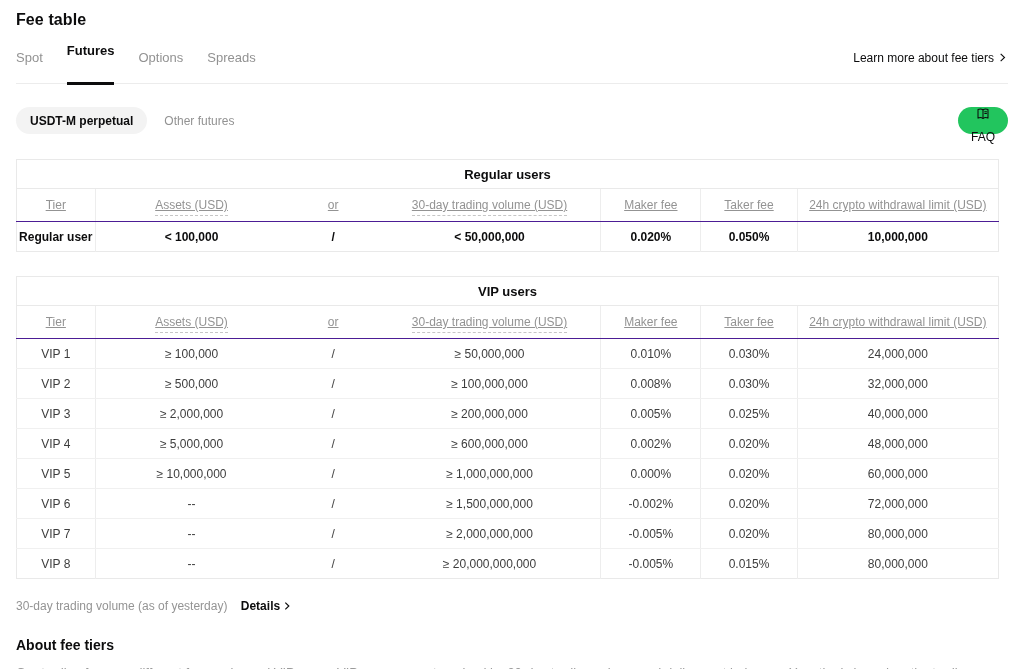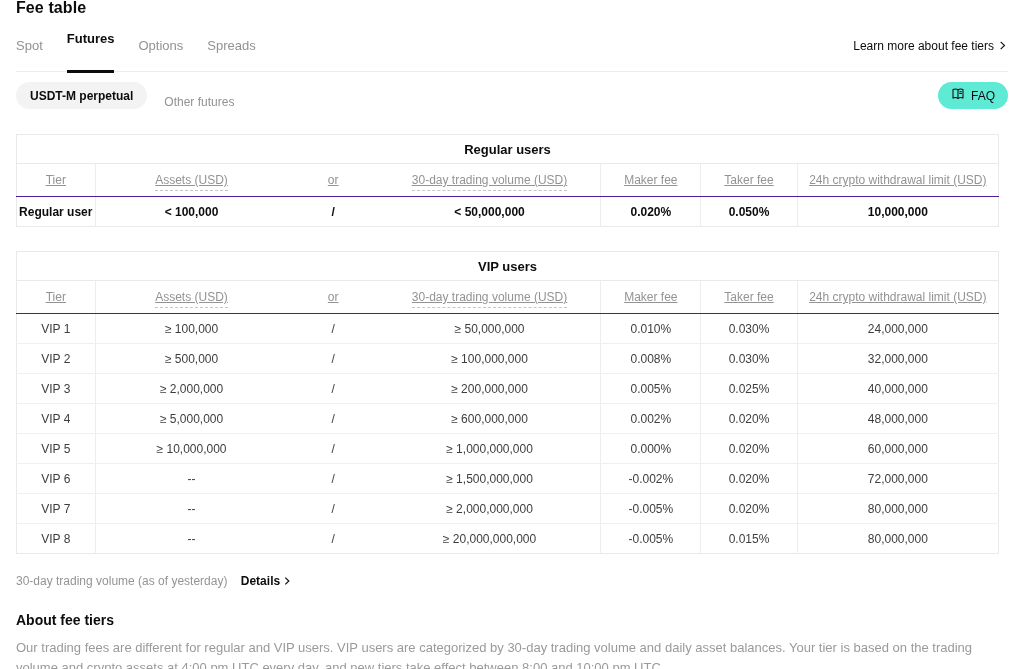"Fee table" .page-title { padding-top: 0 -> 12px }
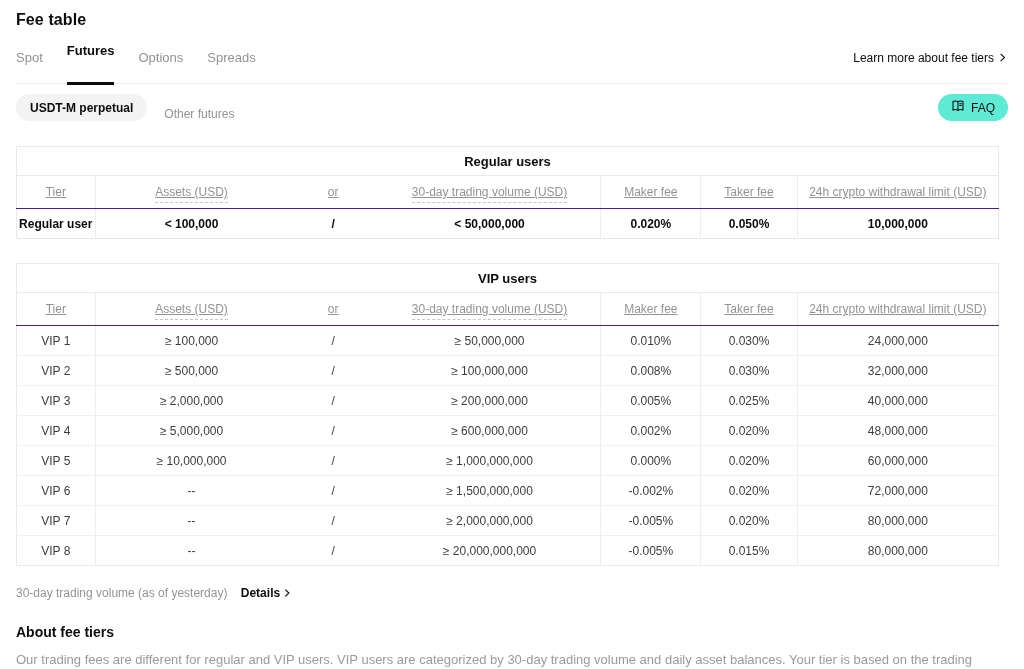"USDT-M perpetual" .filter-row { align-items: flex-end -> center; margin-top: 10px -> 23px }
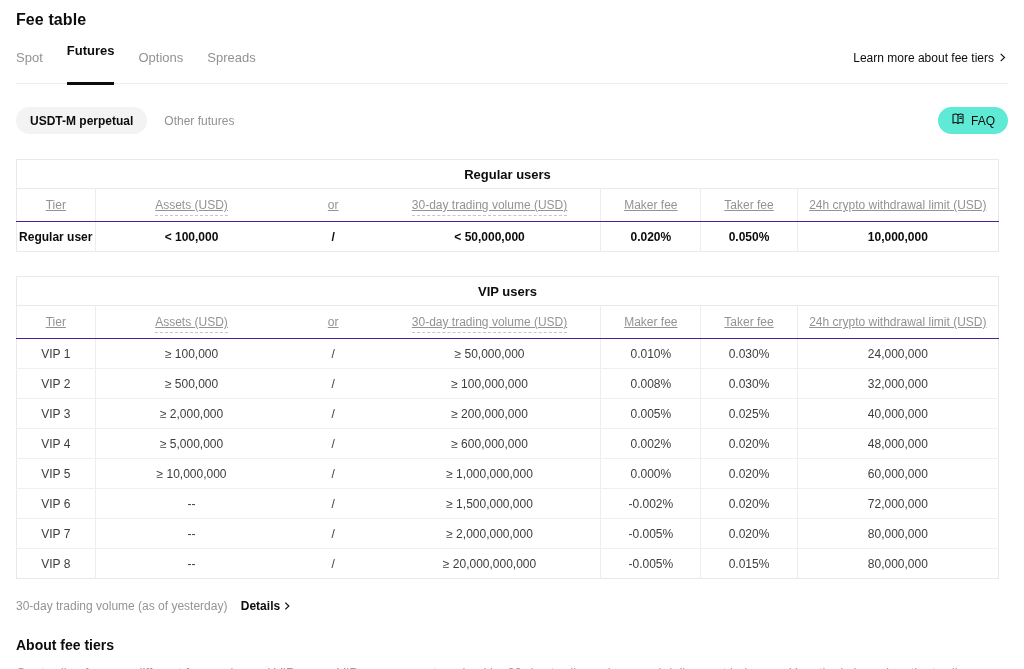"FAQ" .faq-btn { background: #5eead4 -> #22c55e; flex-direction: none -> column }
